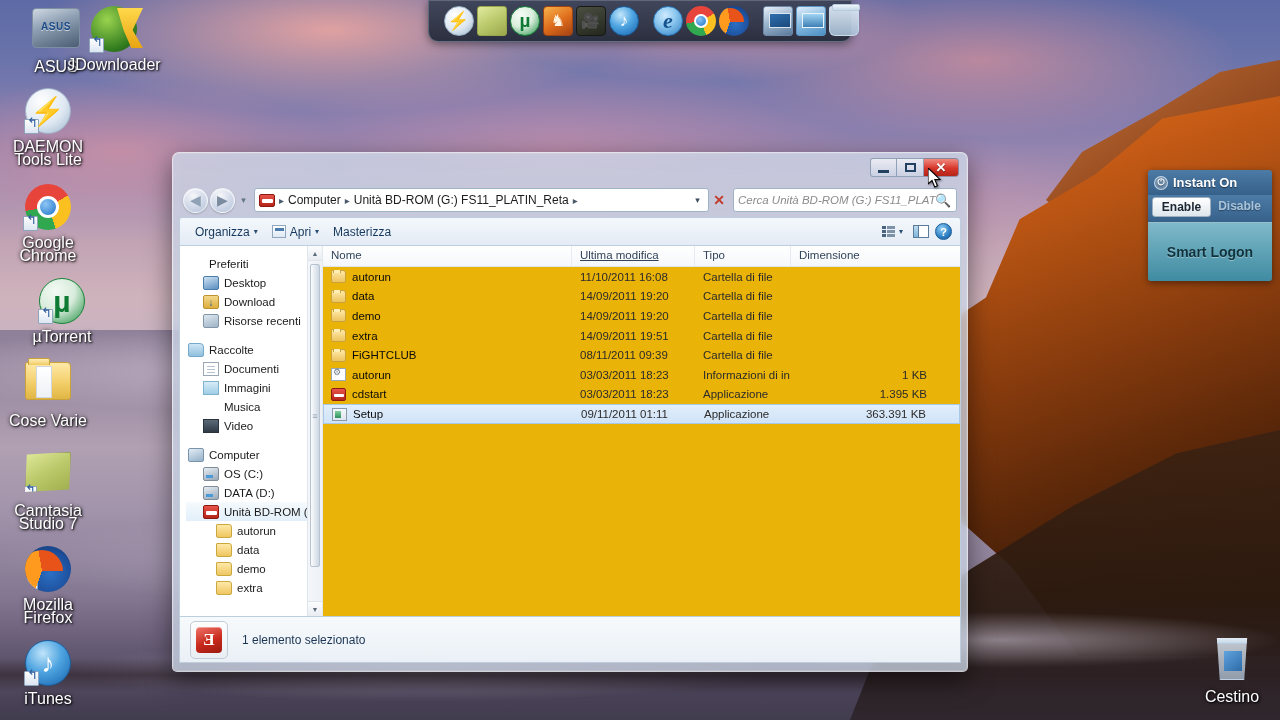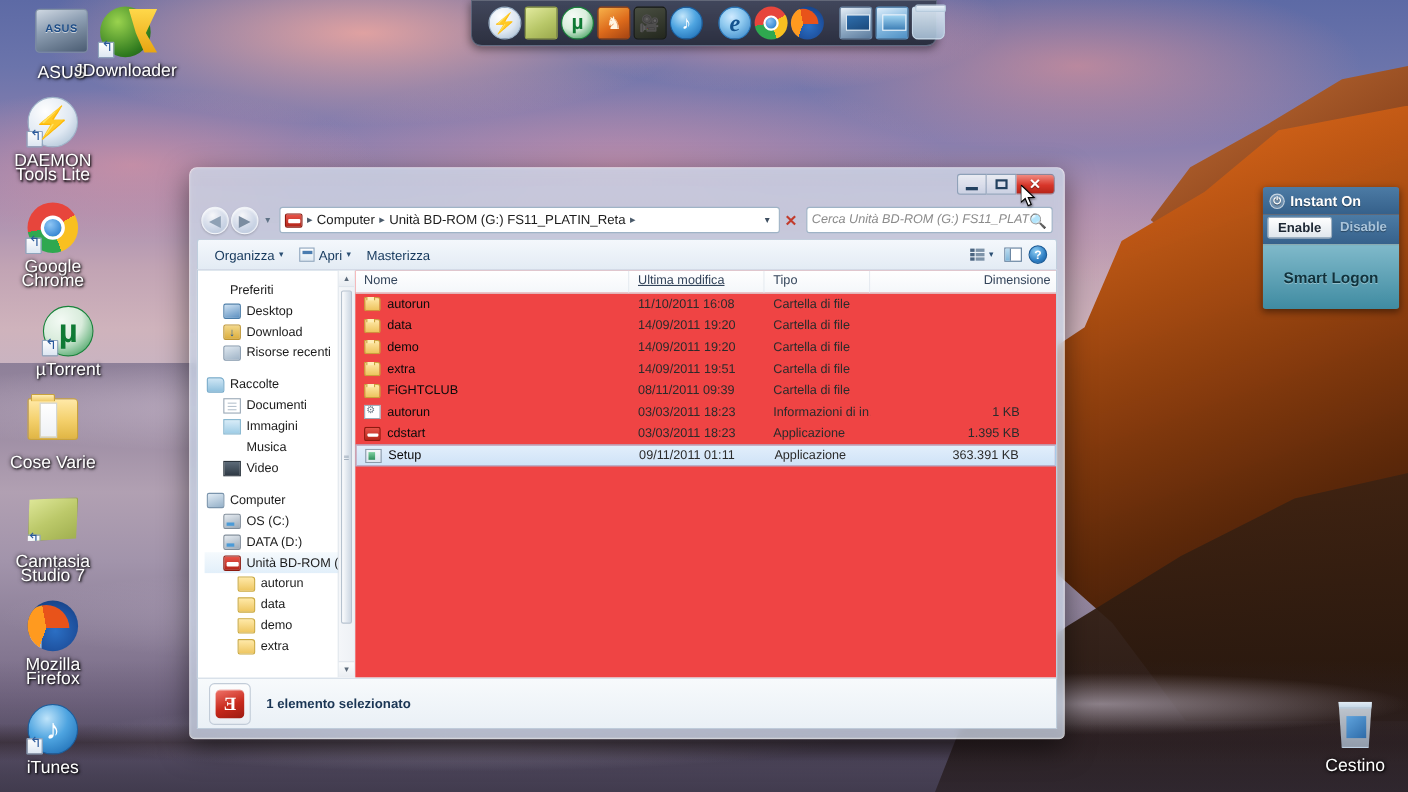"Nome" #filelist { background: #ef4444 -> #eab308 }
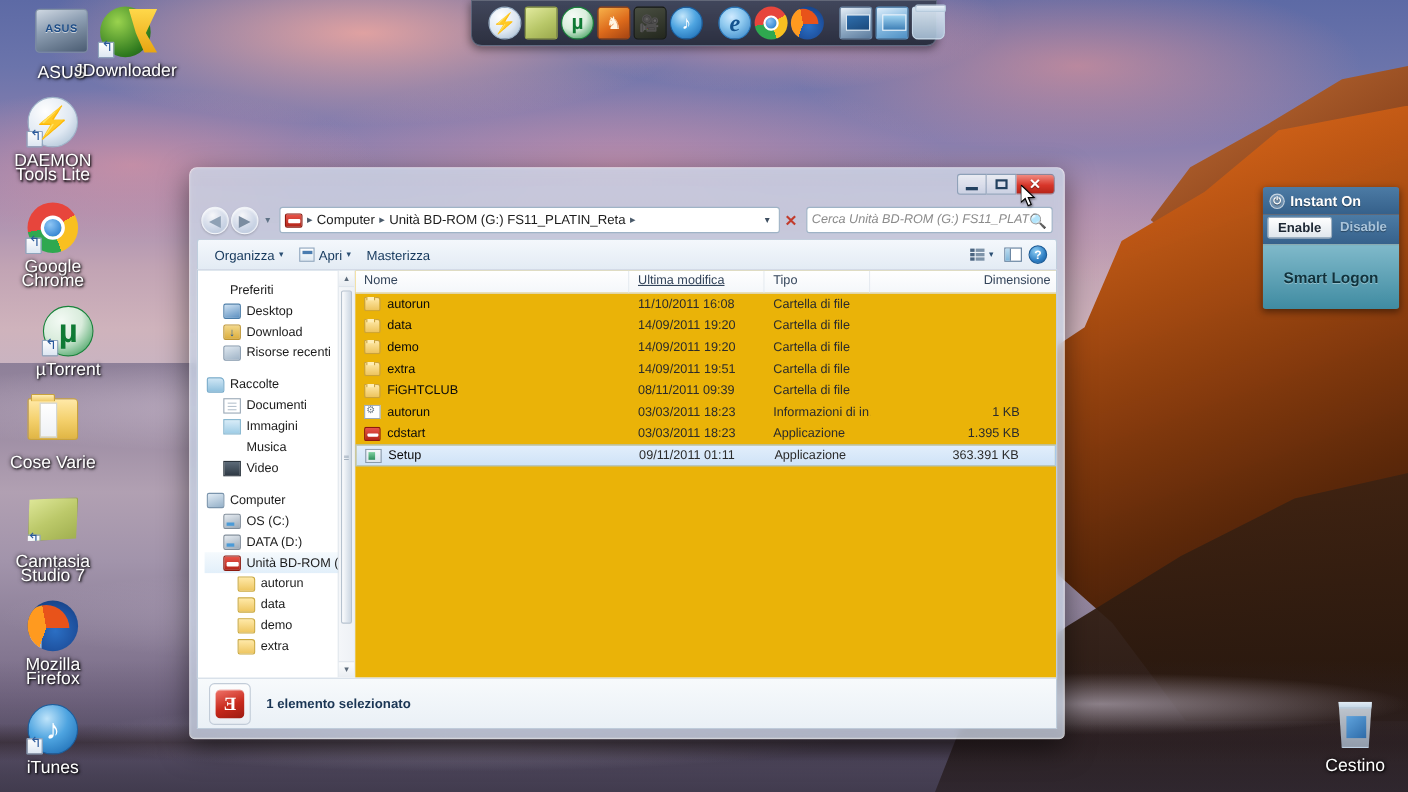"Dimensione" .col.c-size { text-align: right -> none }
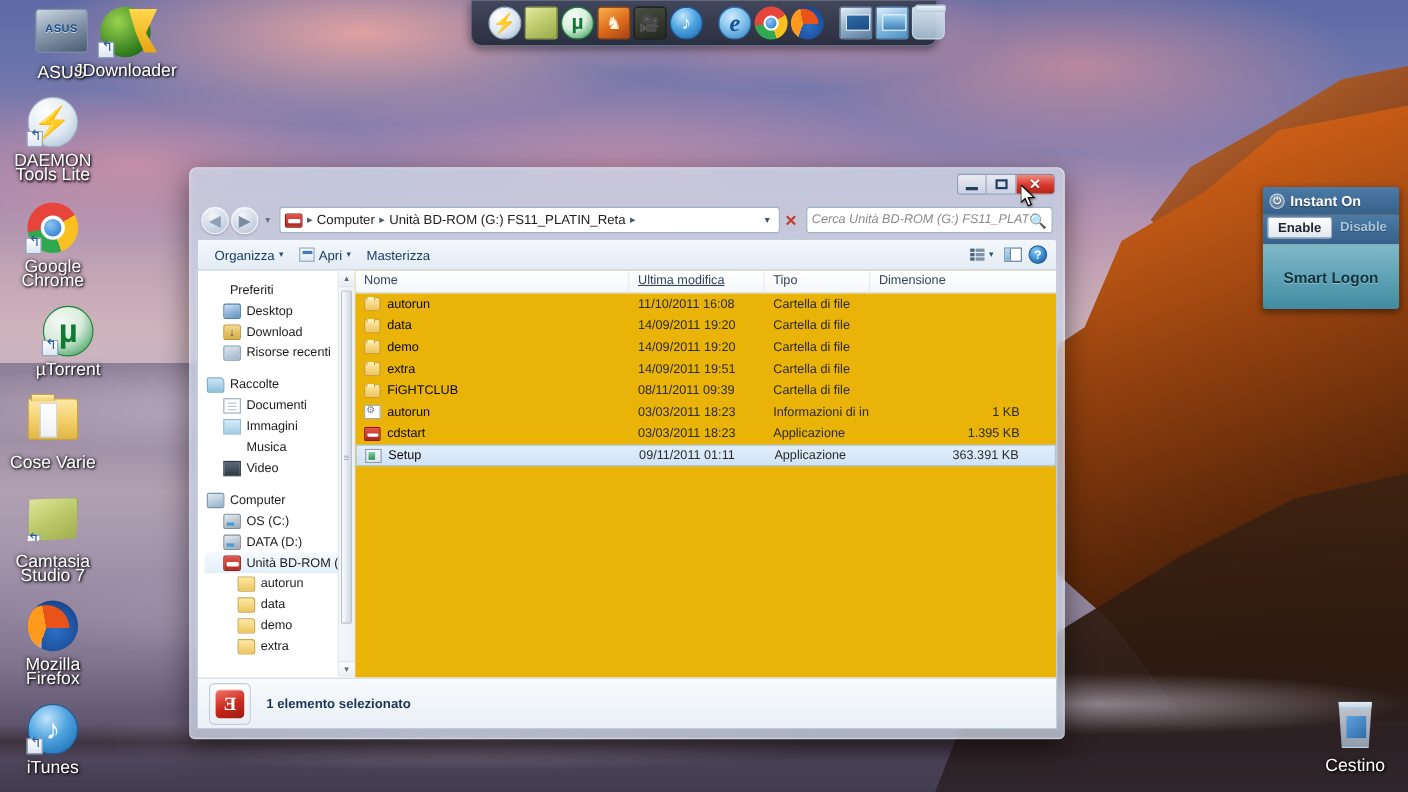"1 elemento selezionato" .det-text { font-weight: bold -> none }
